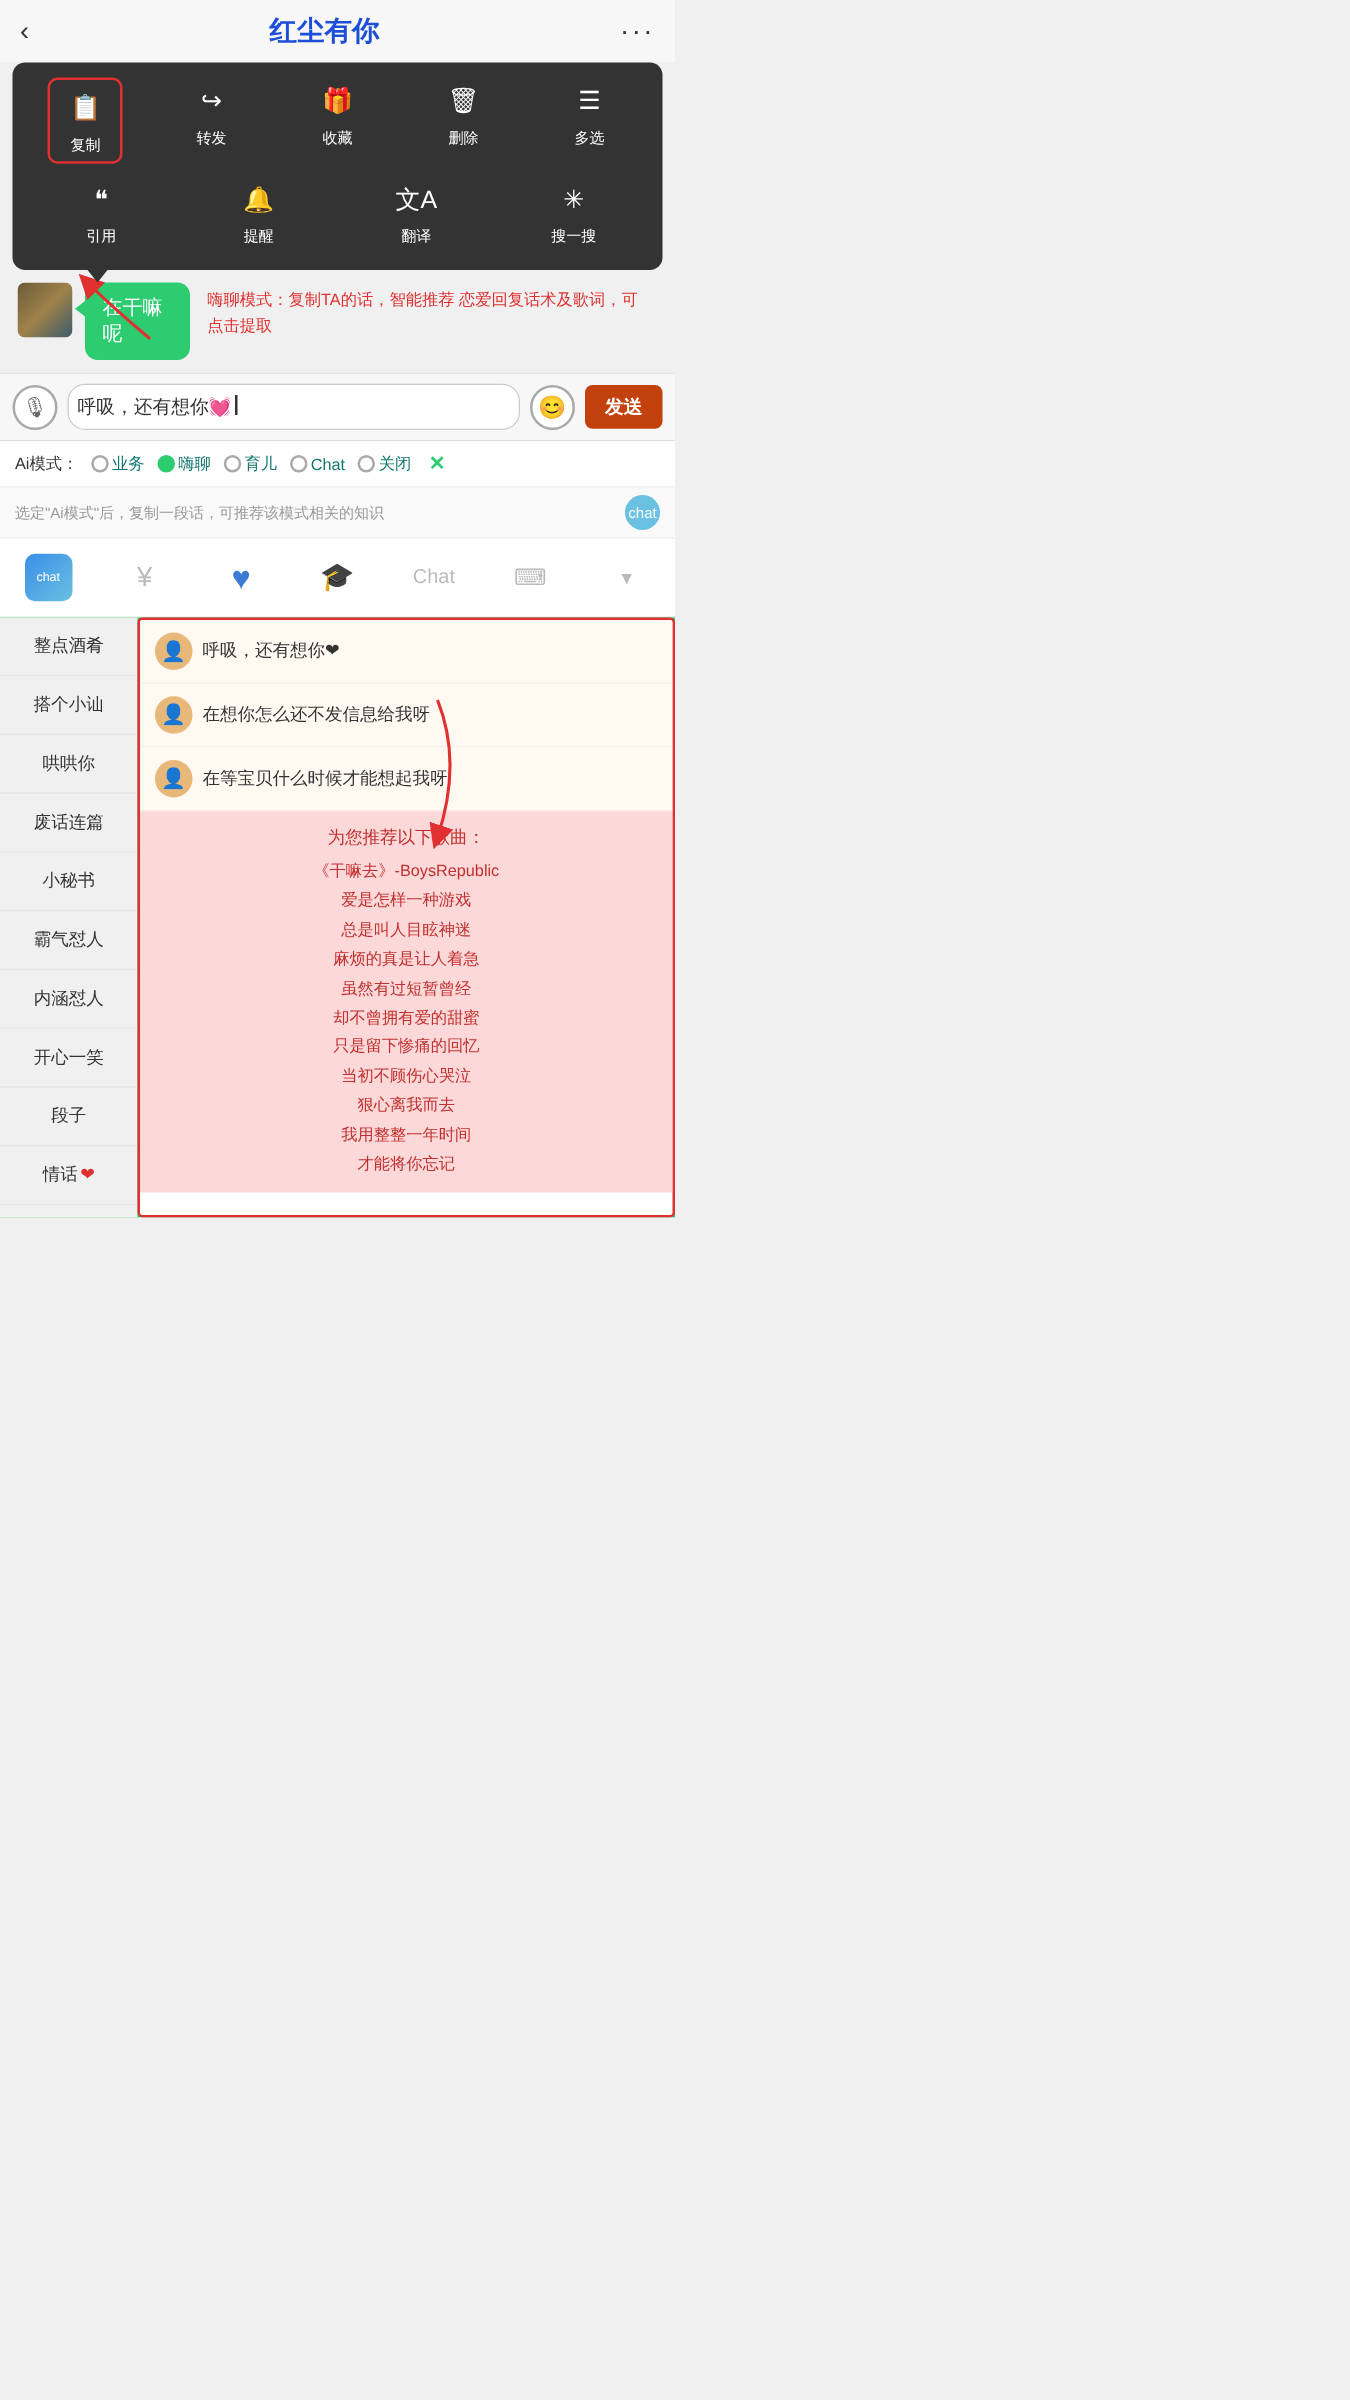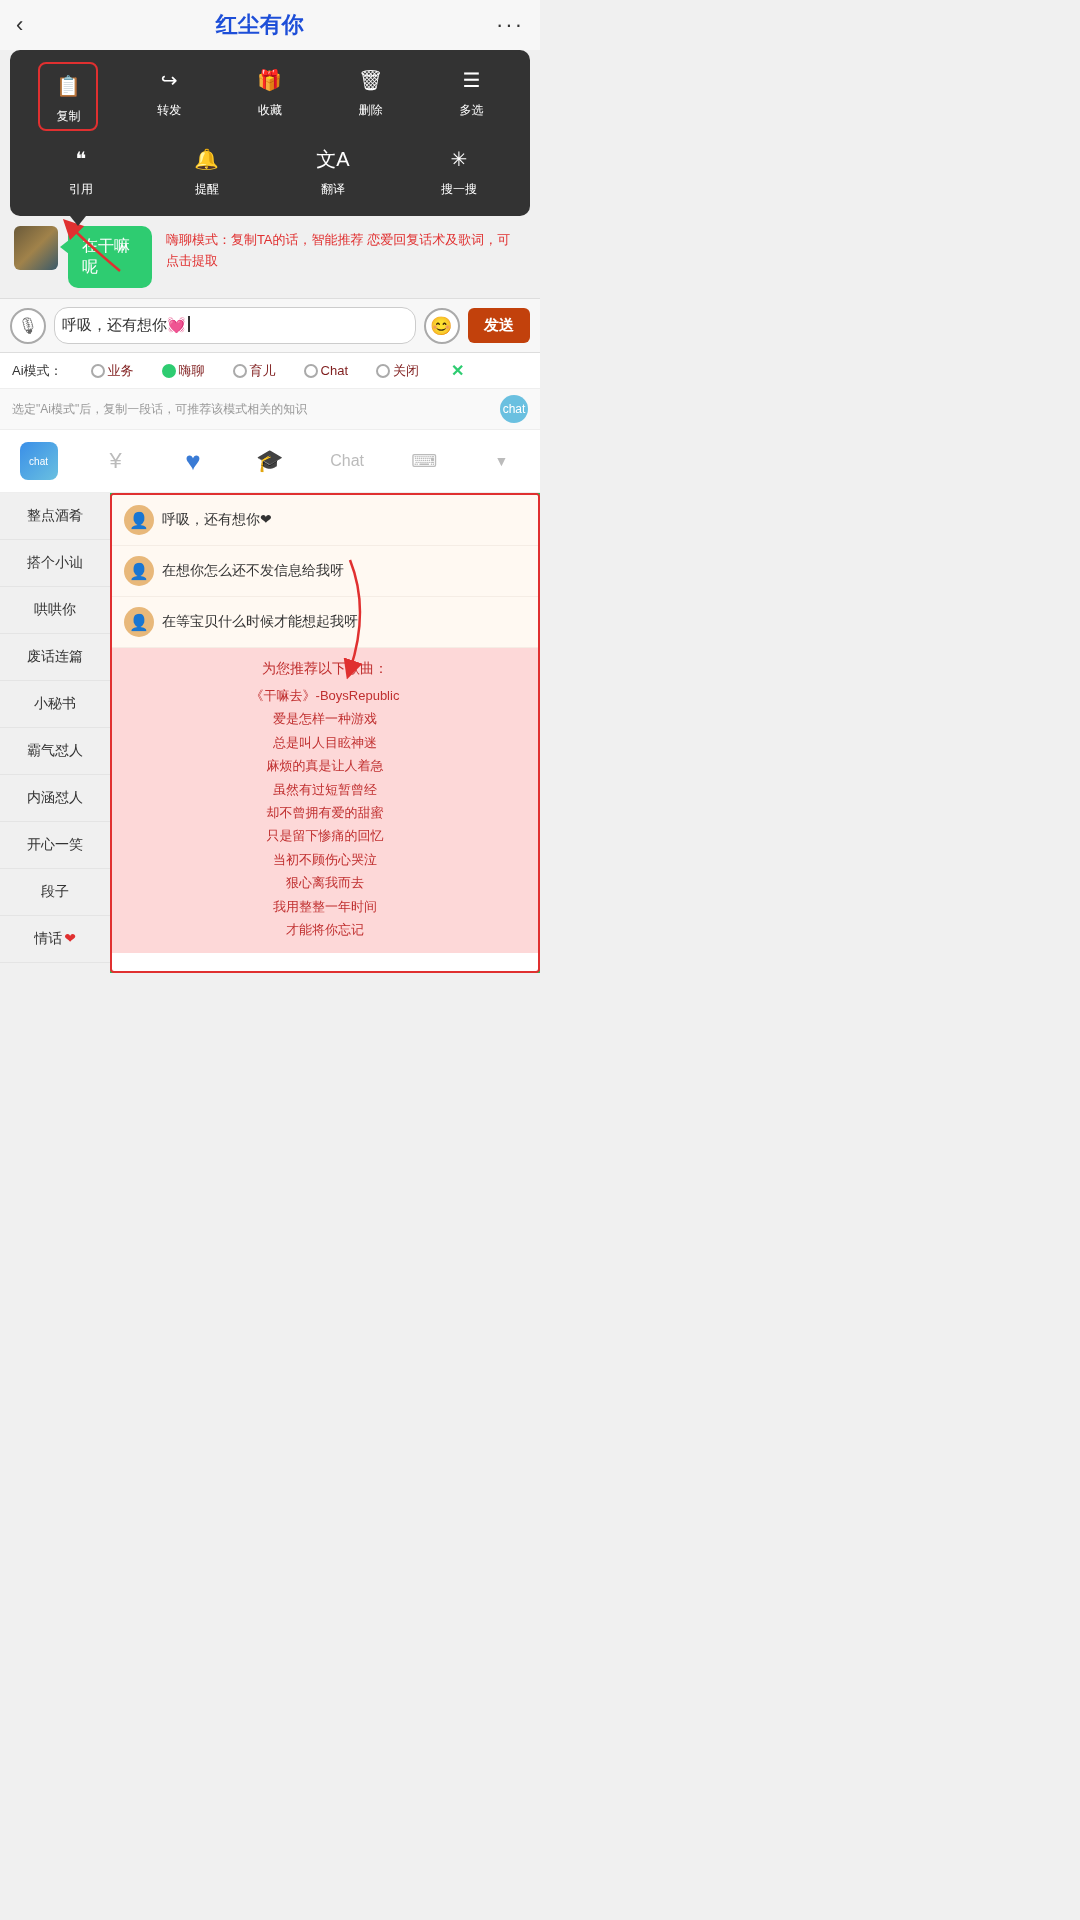"Ai模式：" .ai-mode-bar { gap: 28px -> 10px }
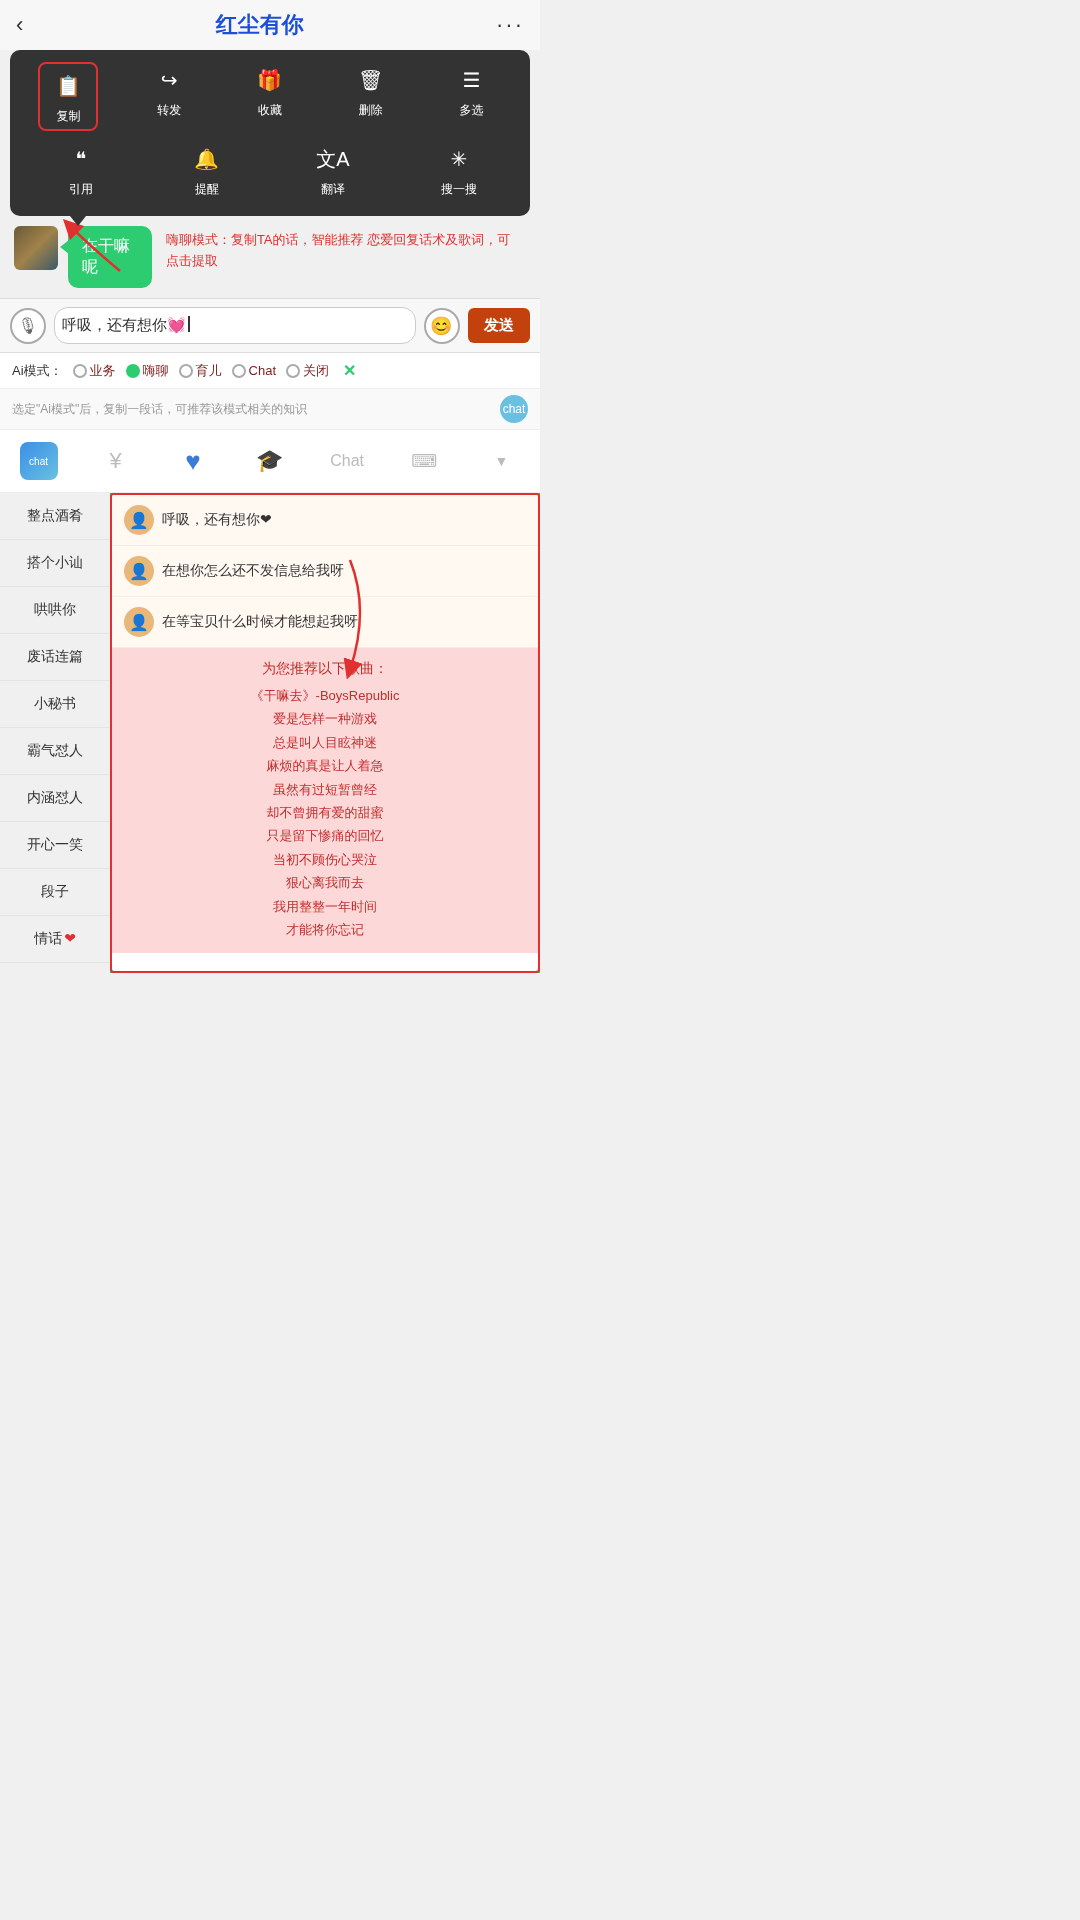"业务" .ai-mode-option { color: #7f1d1d -> #0f766e }
